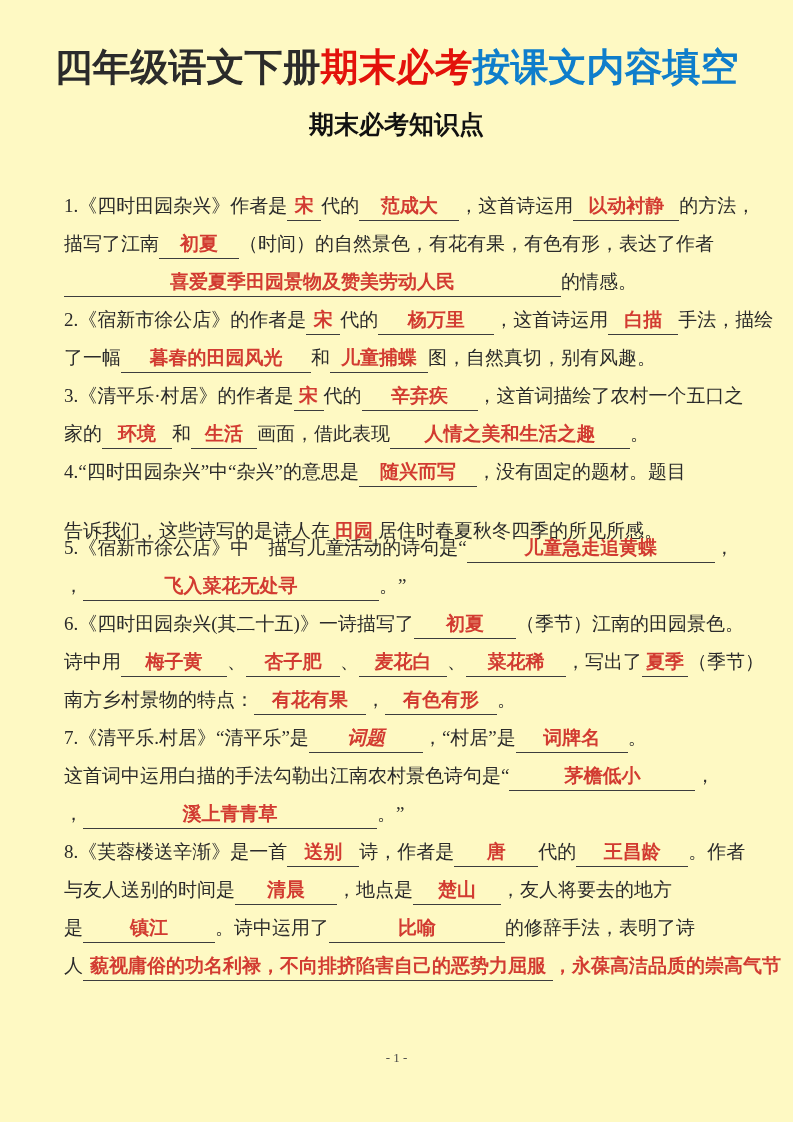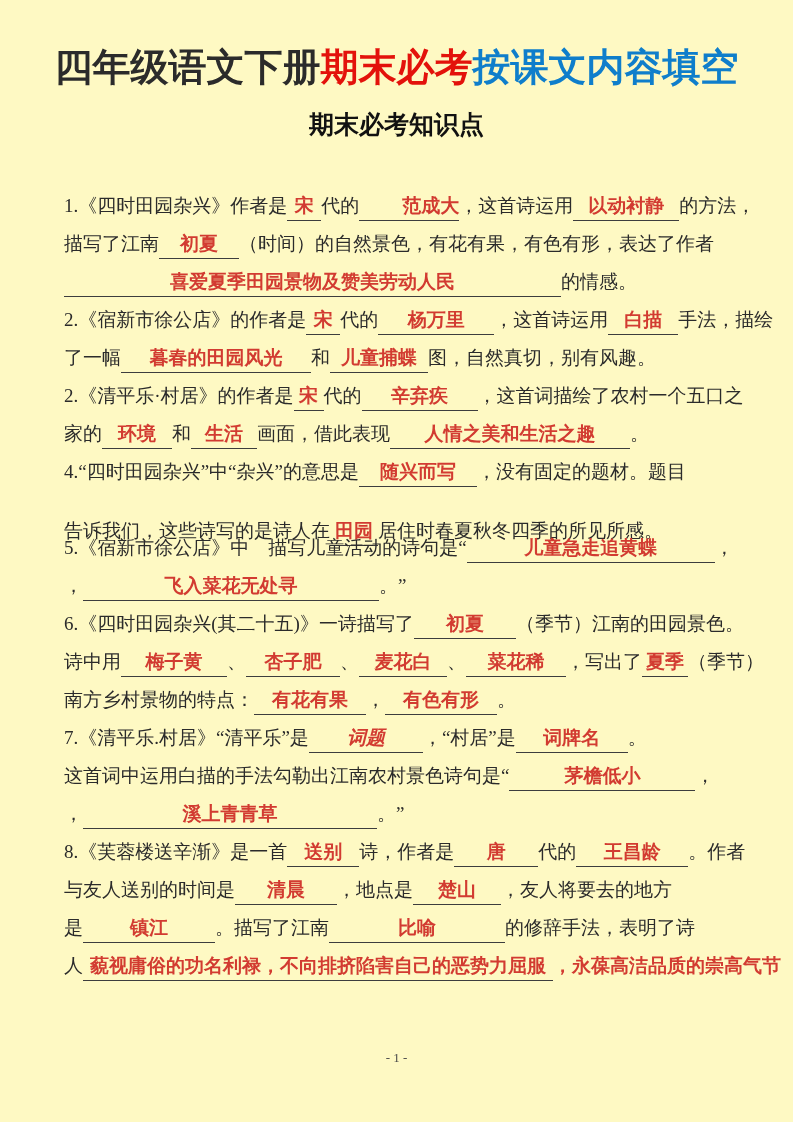"范成大" span.blank { text-align: right -> none }
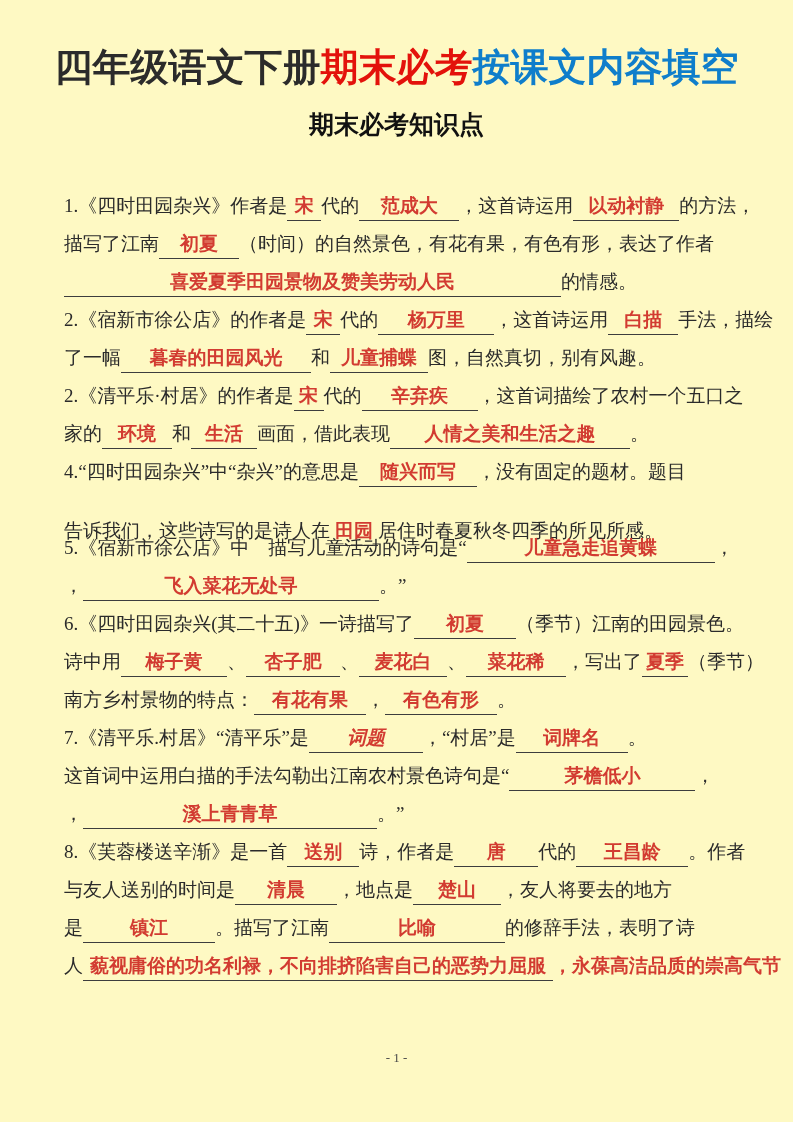"2.《清平乐·村居》的作者是" span.txt { text: 2 -> 3 }
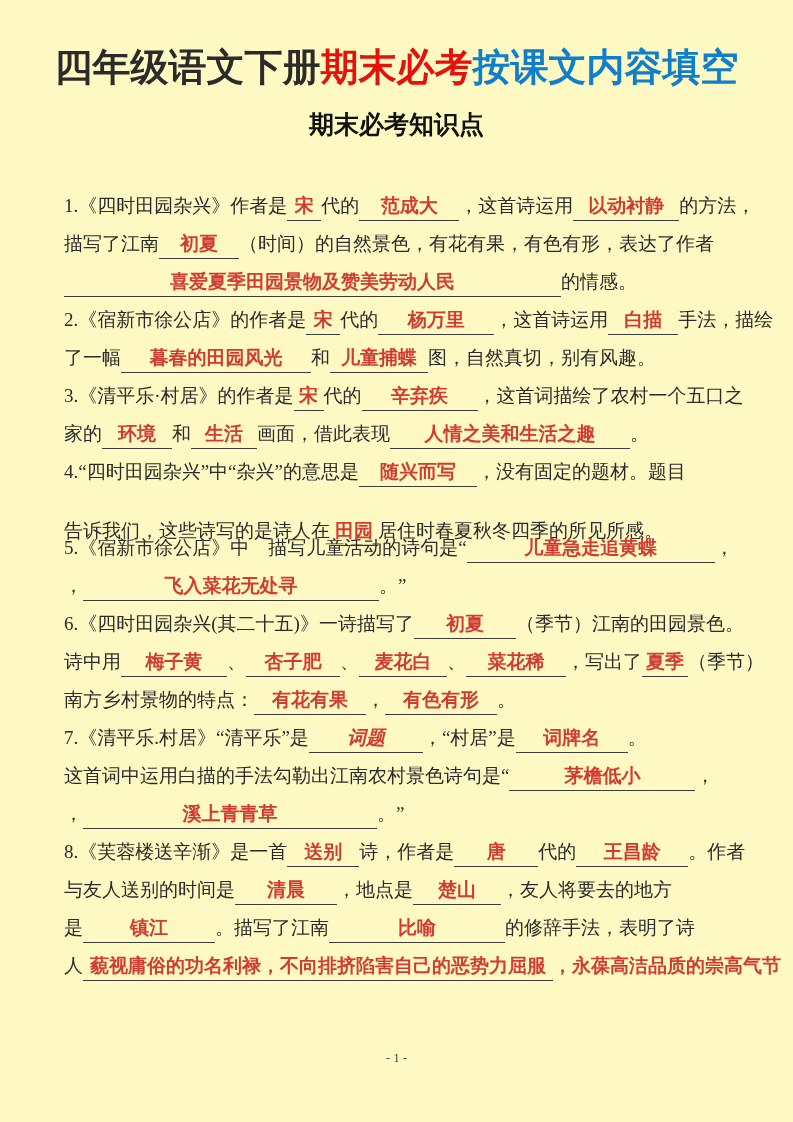"。描写了江南" span.txt { text: 描写了江南 -> 诗中运用了 }
